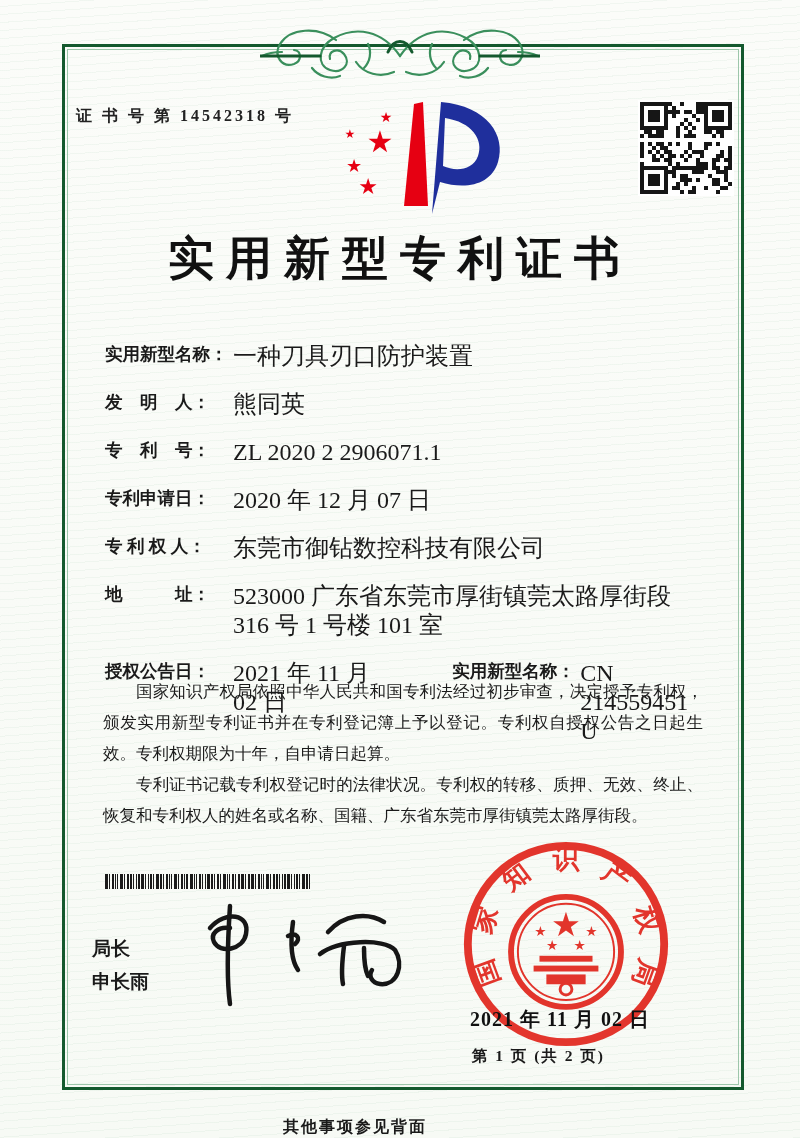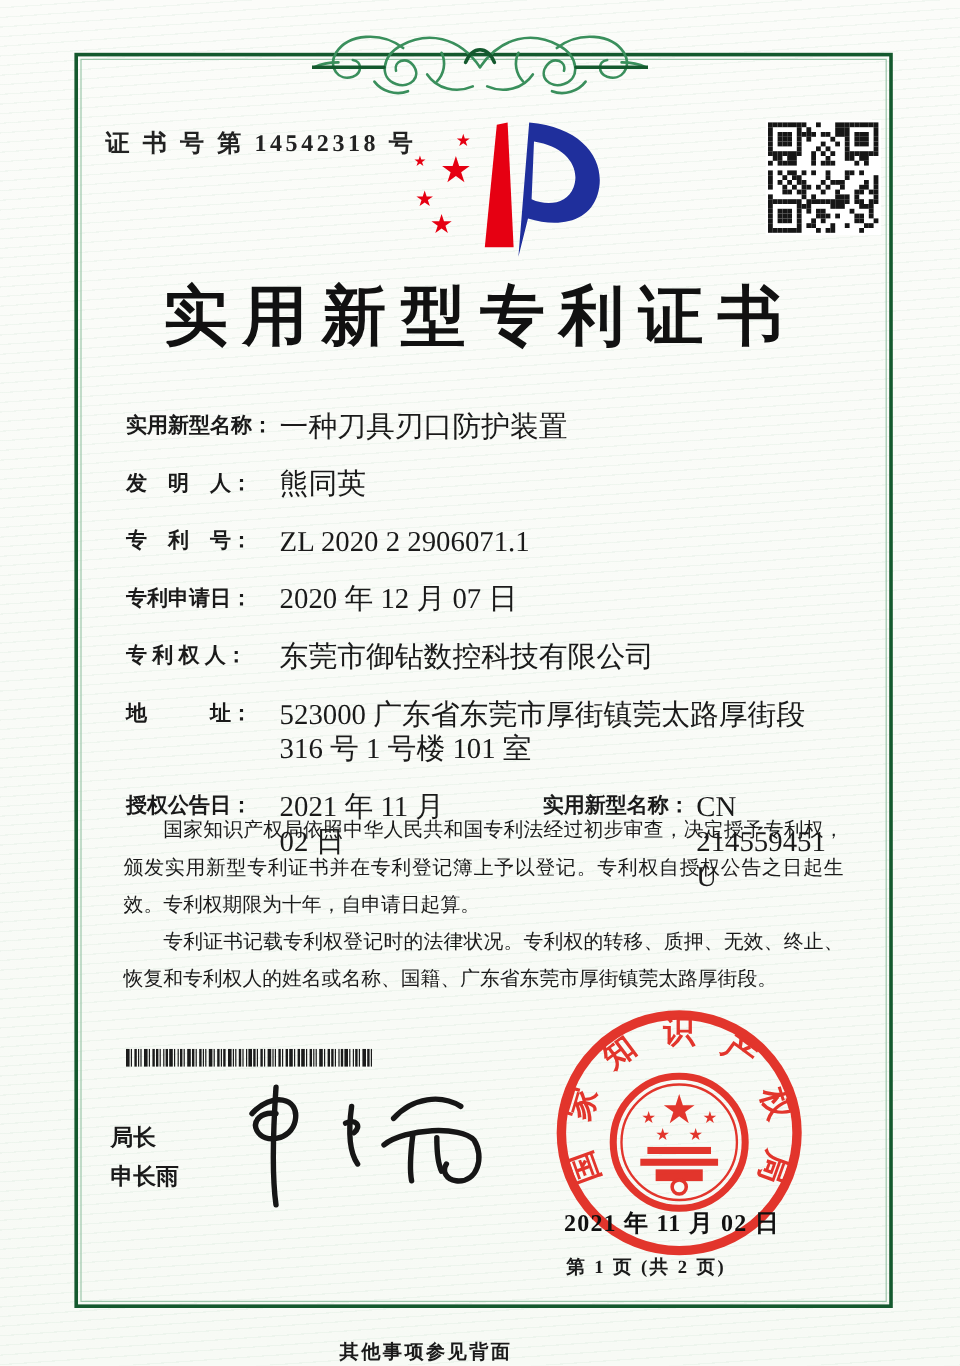"证 书 号 第 14542318" .cert-no { font-size: 20px -> 16px; left: 88px -> 76px }
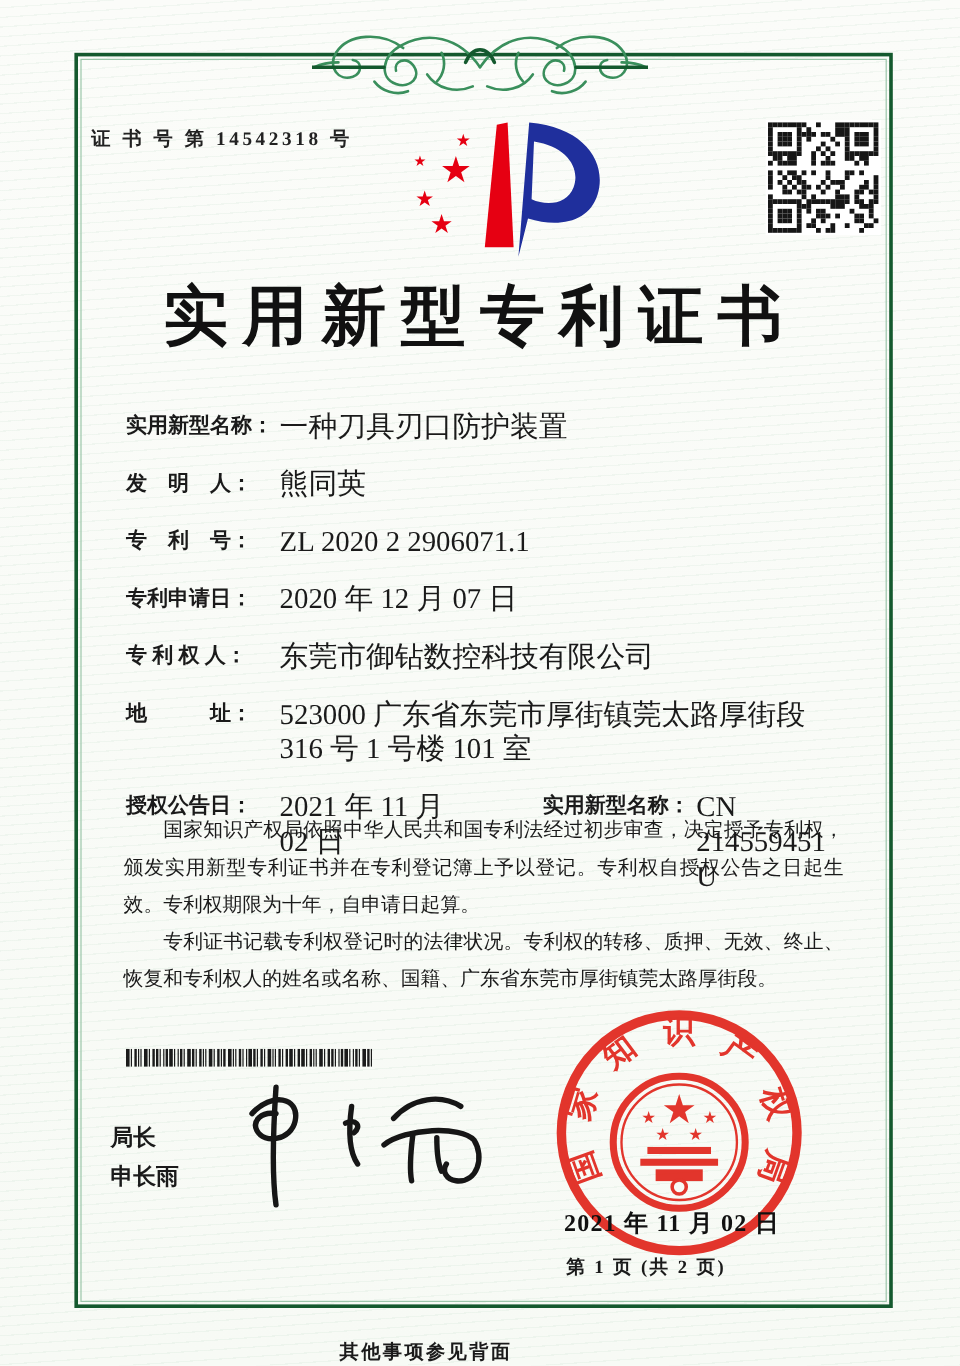"实用新型专利证书" .title { font-size: 54px -> 46px }
